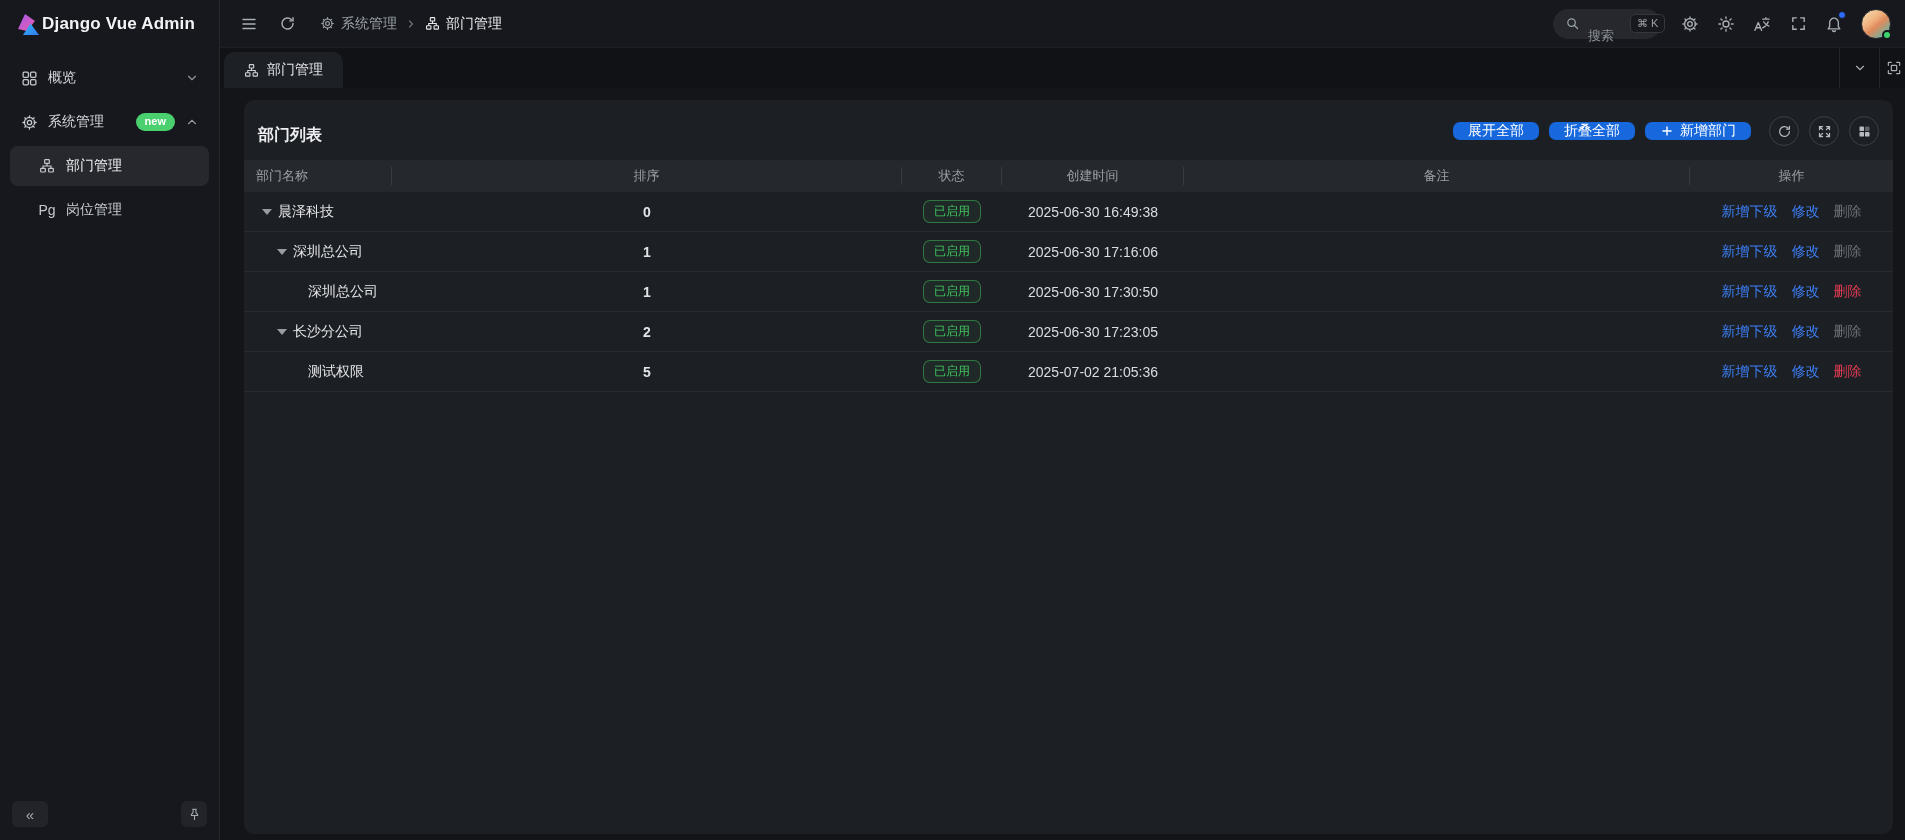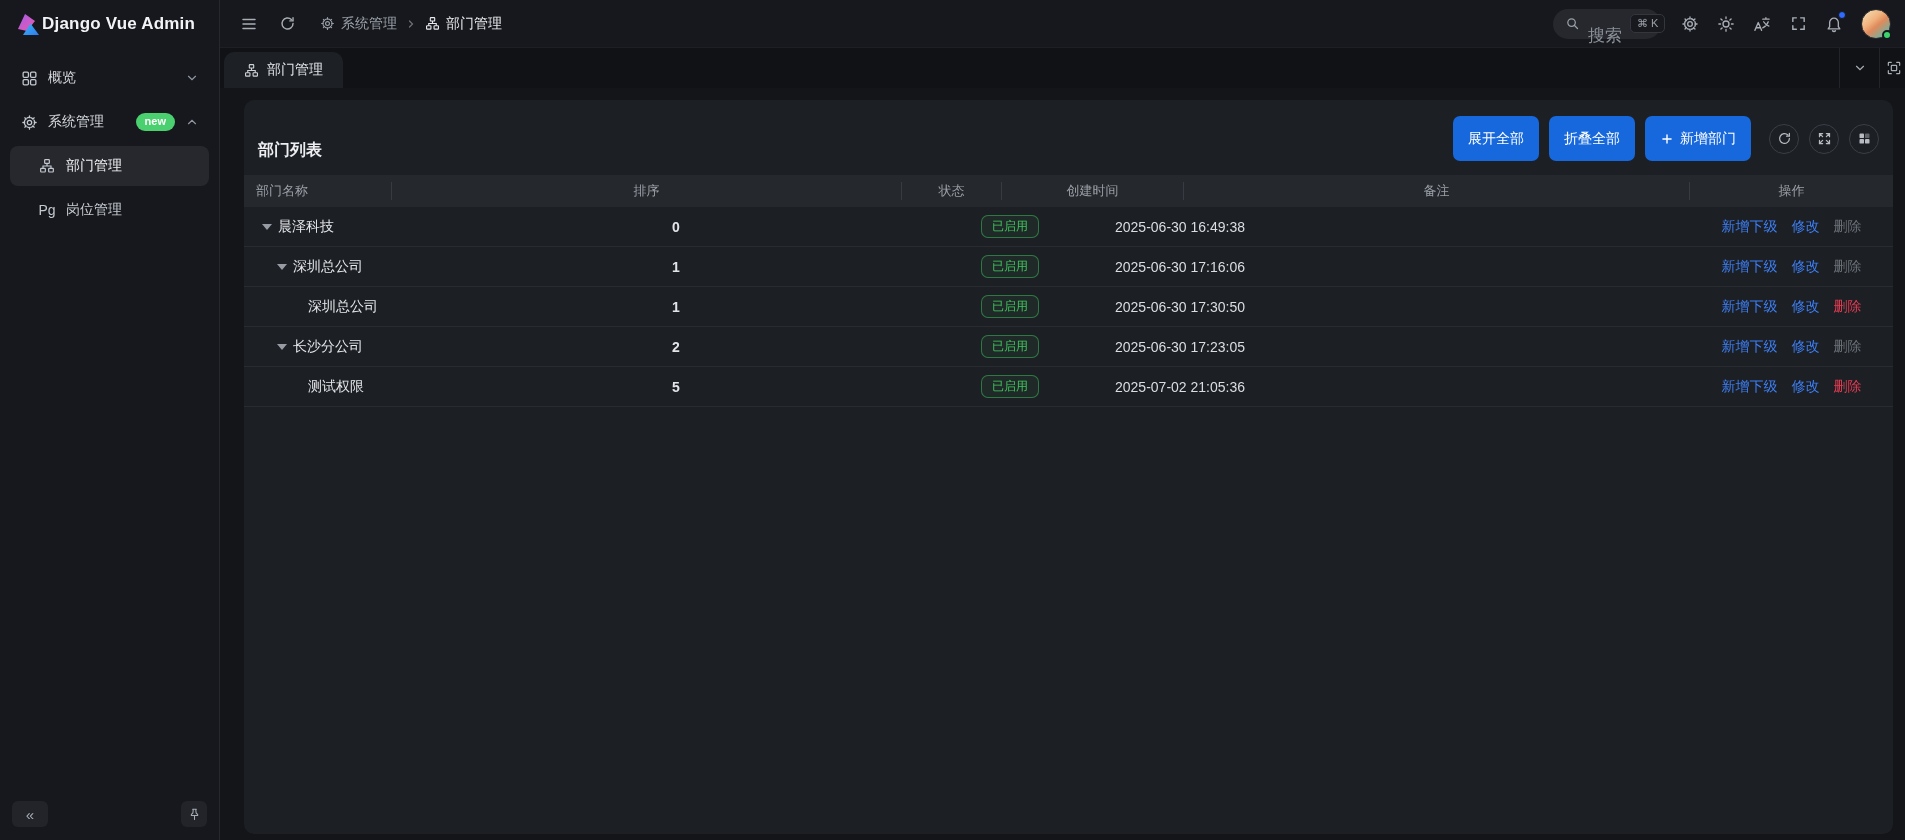"搜索" .search-pill input { font-size: 17px -> 13px }
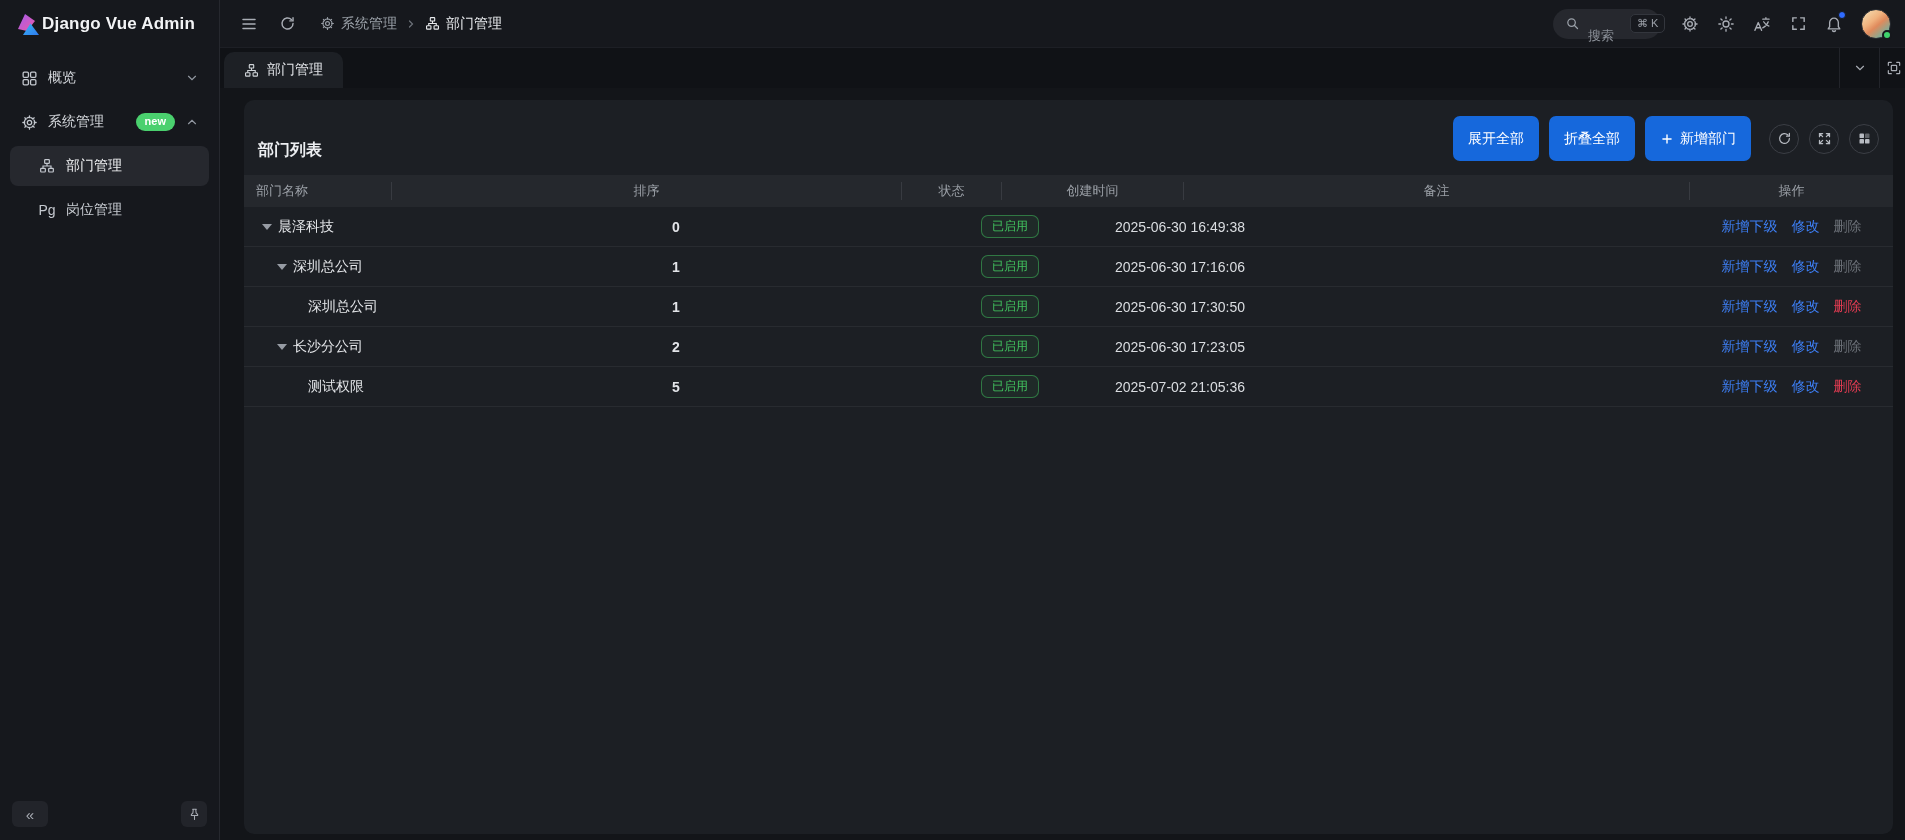"展开全部" .btn-primary { height: 45px -> 18px }
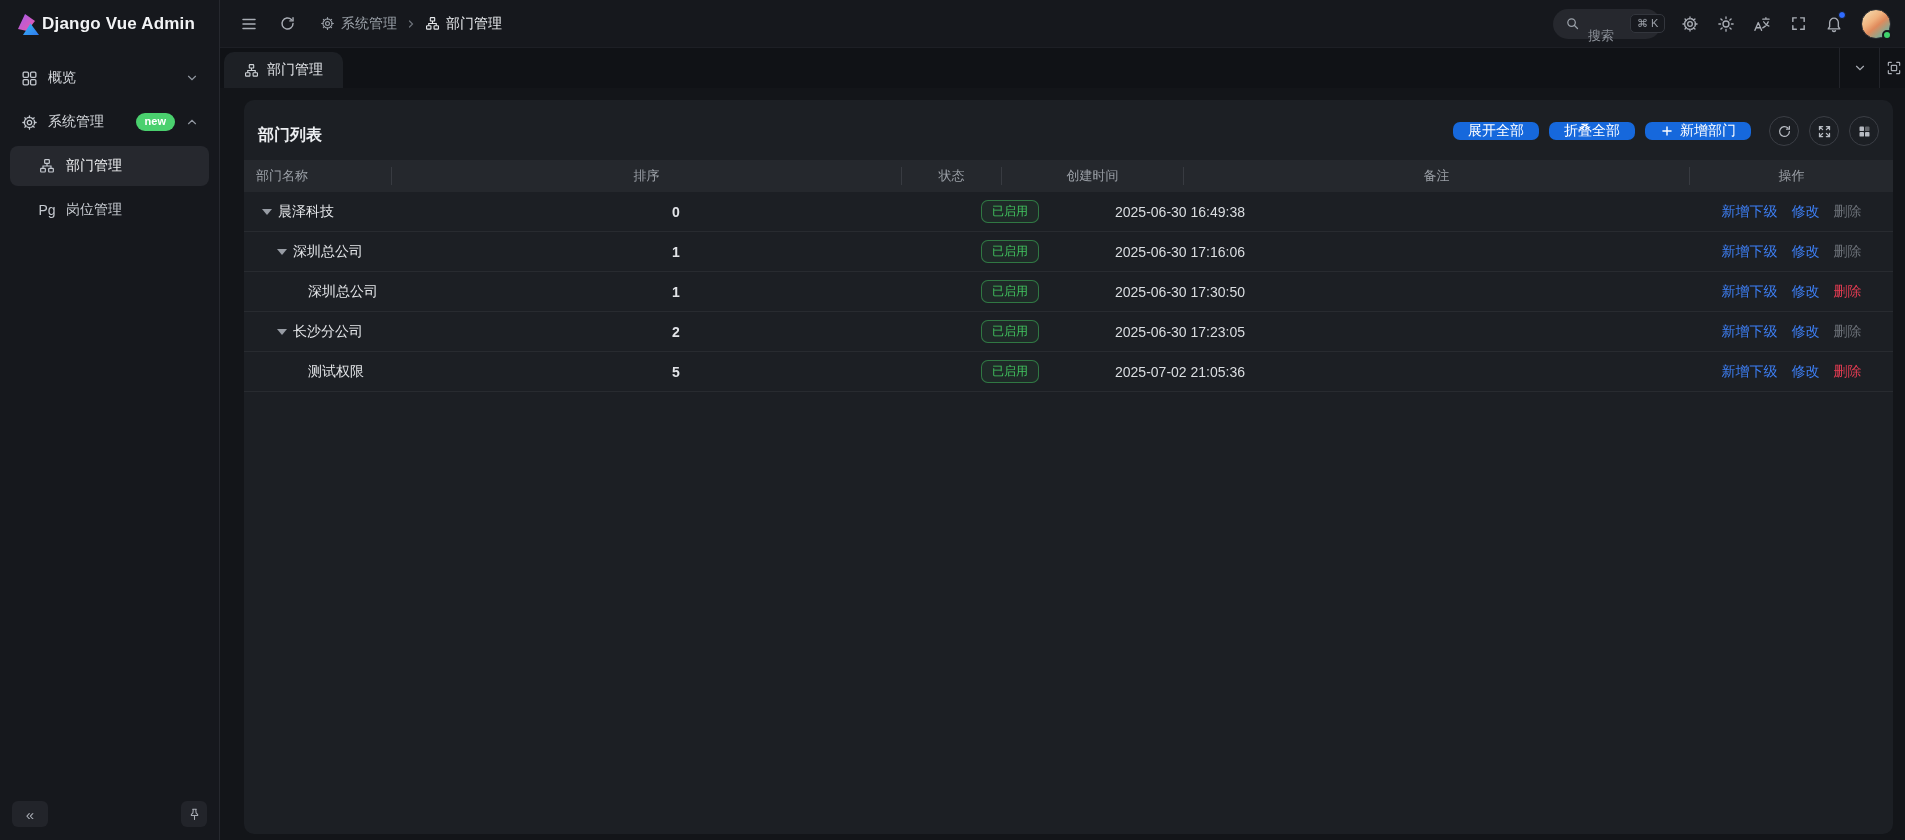"晨泽科技" .t-row { gap: 29px -> none }
